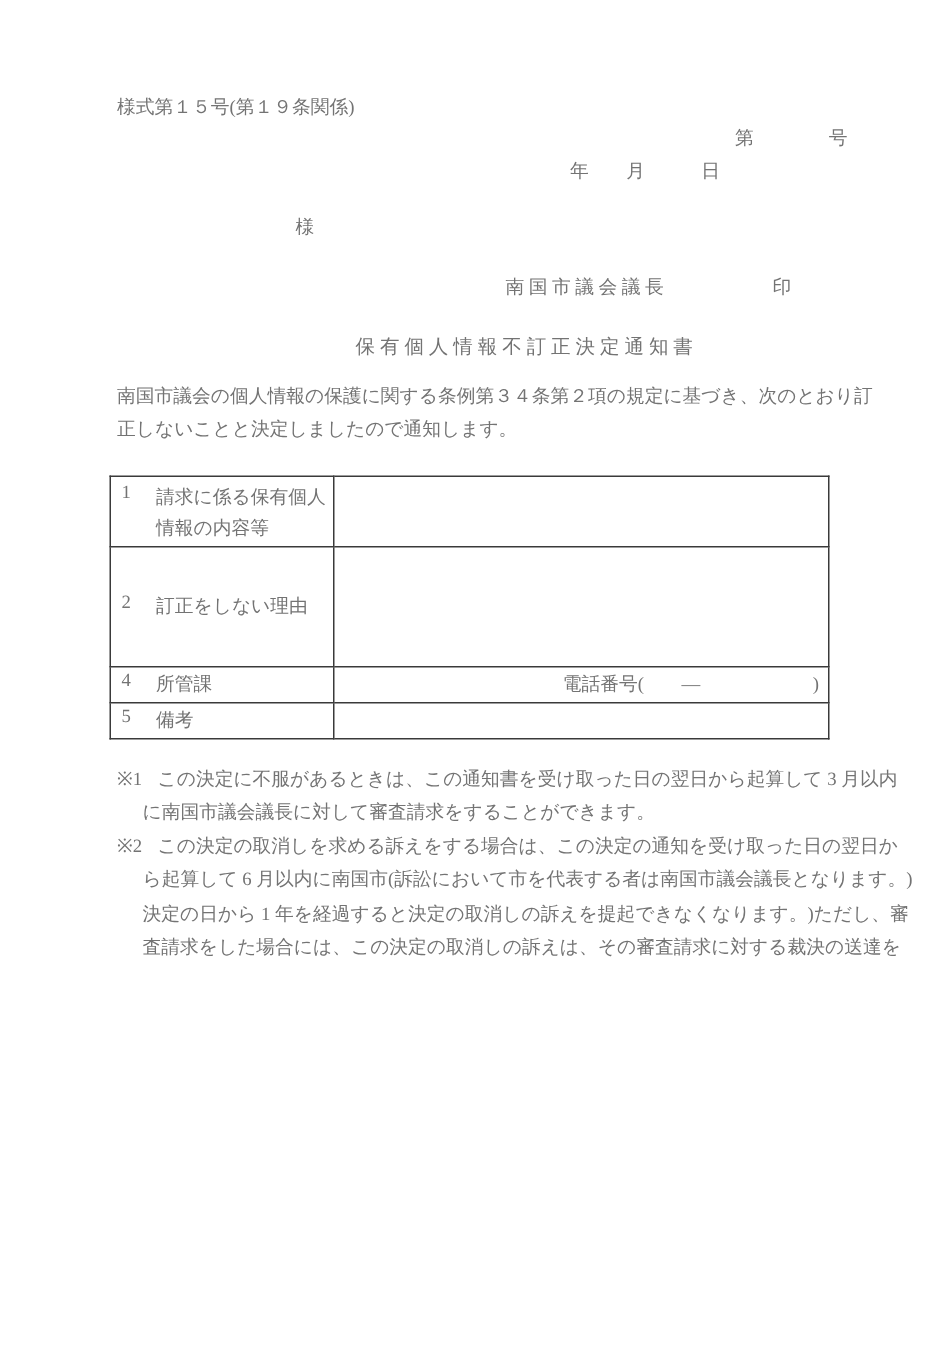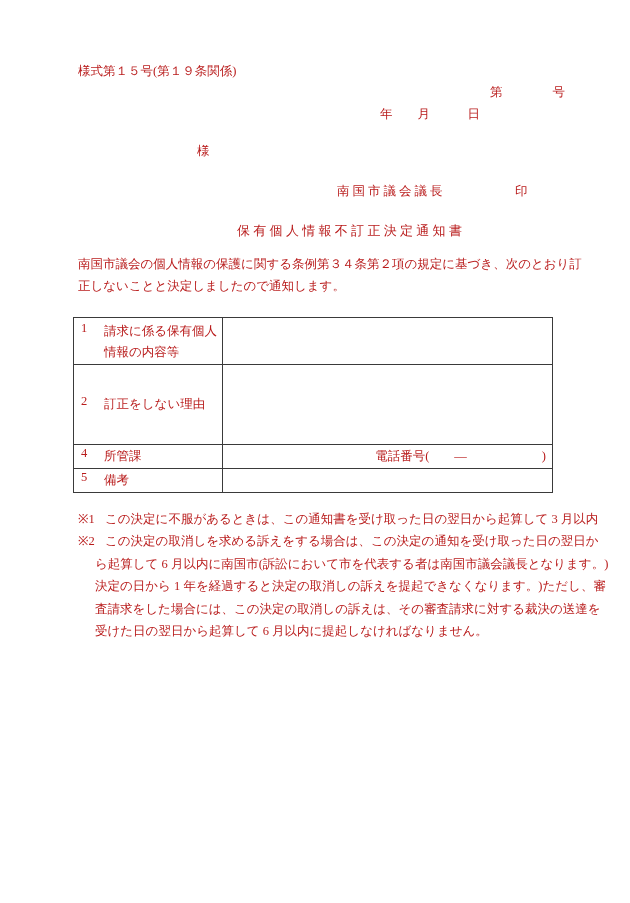"様式第１５号(第１９条関係)" .page { color: #b91c1c -> #737373 }
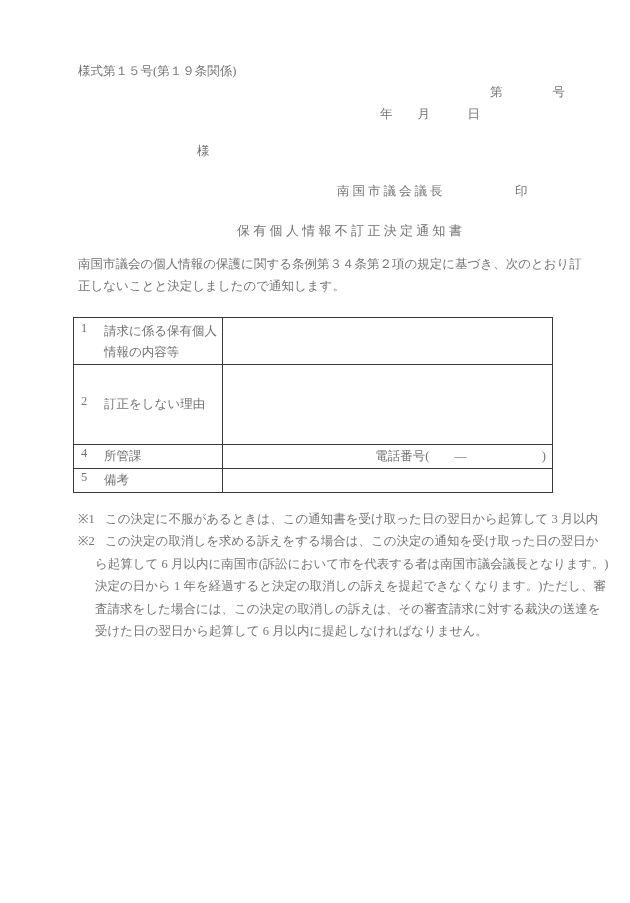"に南国市議会議長に対して審査請求をすることができます。" div.note-line { html: none -> <div> <span></span><span>に南国市議会議長に対して審査請求をすることができます。</span> </div> }
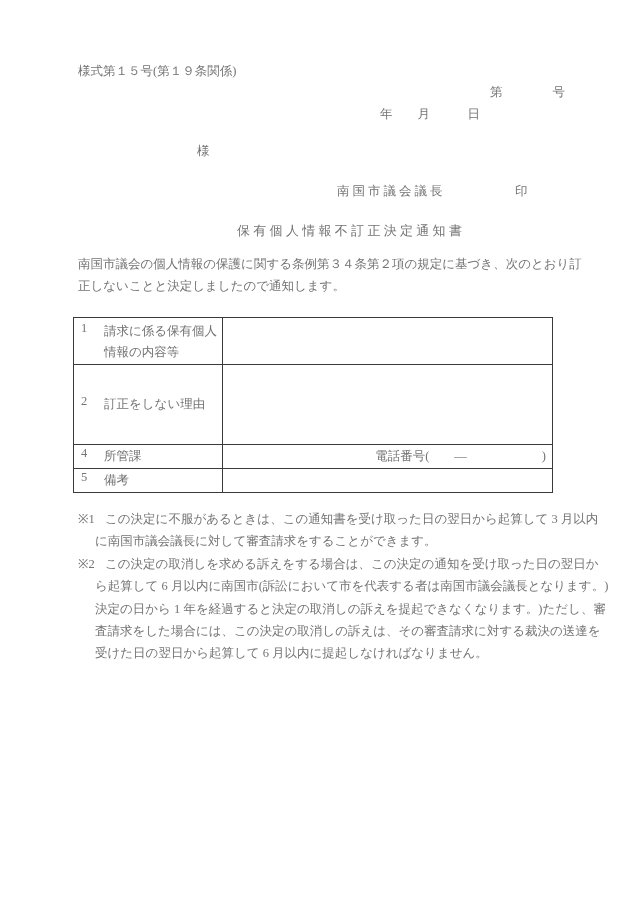"受けた日の翌日から起算して 6 月以内に提起しなければなりません。" div.note-line { html: <div> <span></span><span>受けた日の翌日から起算して 6 月以内に提起しなければなりません。</span> </div> -> none }
